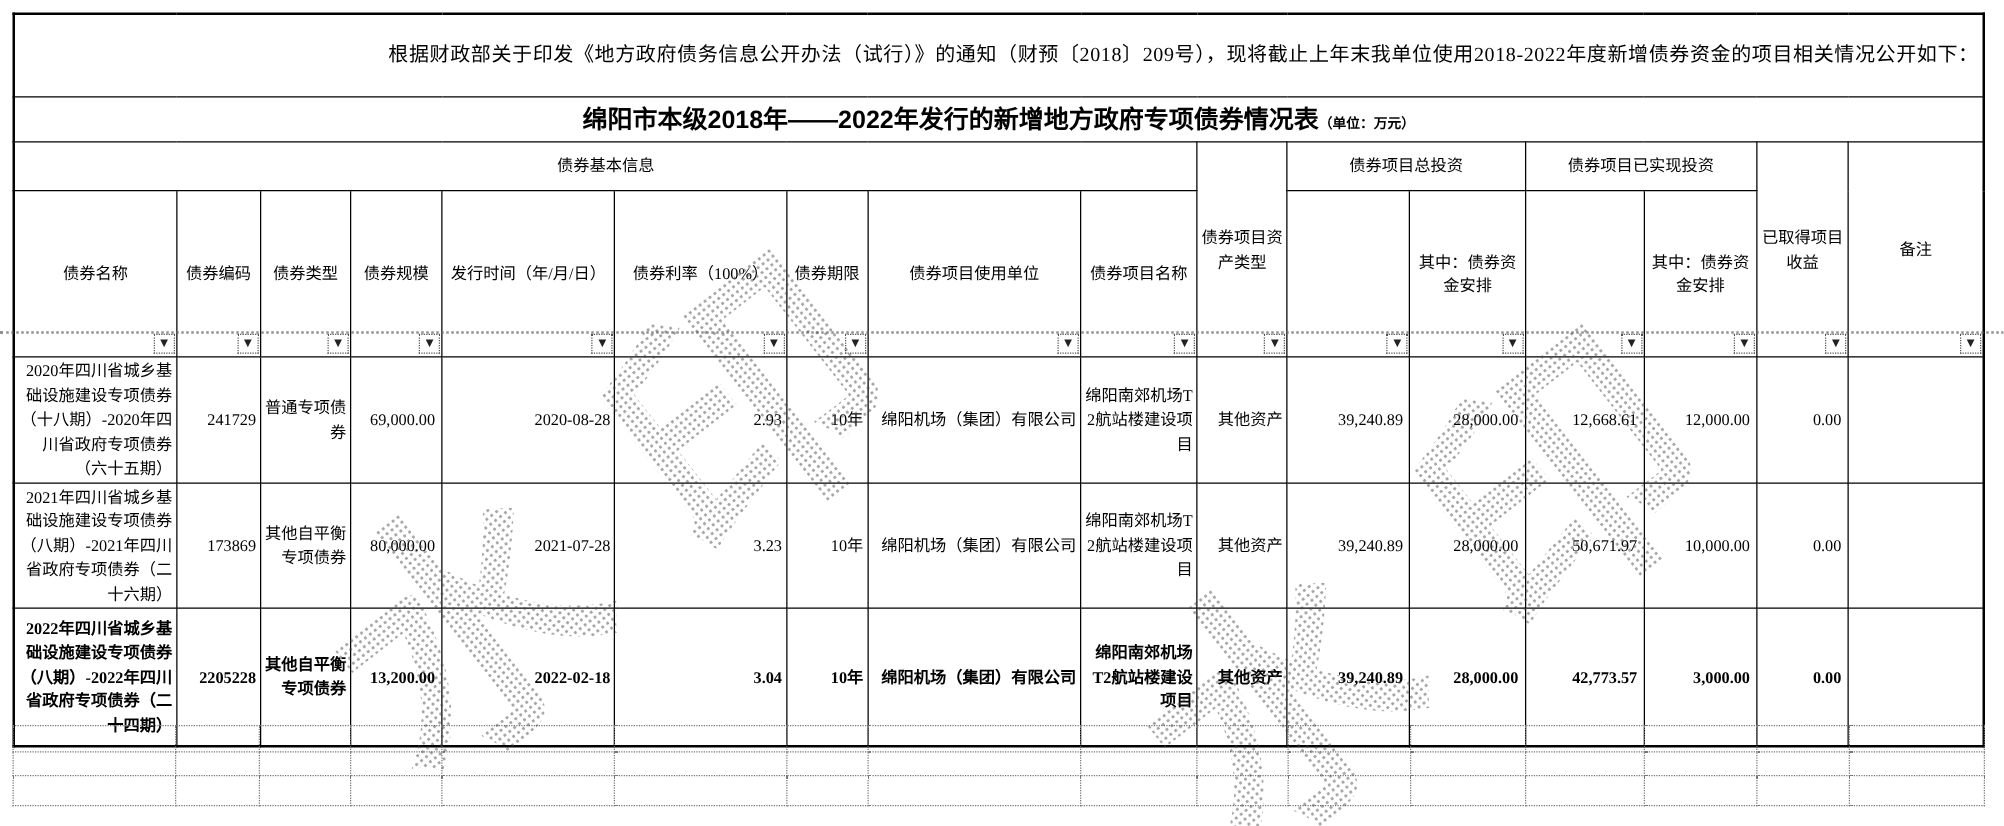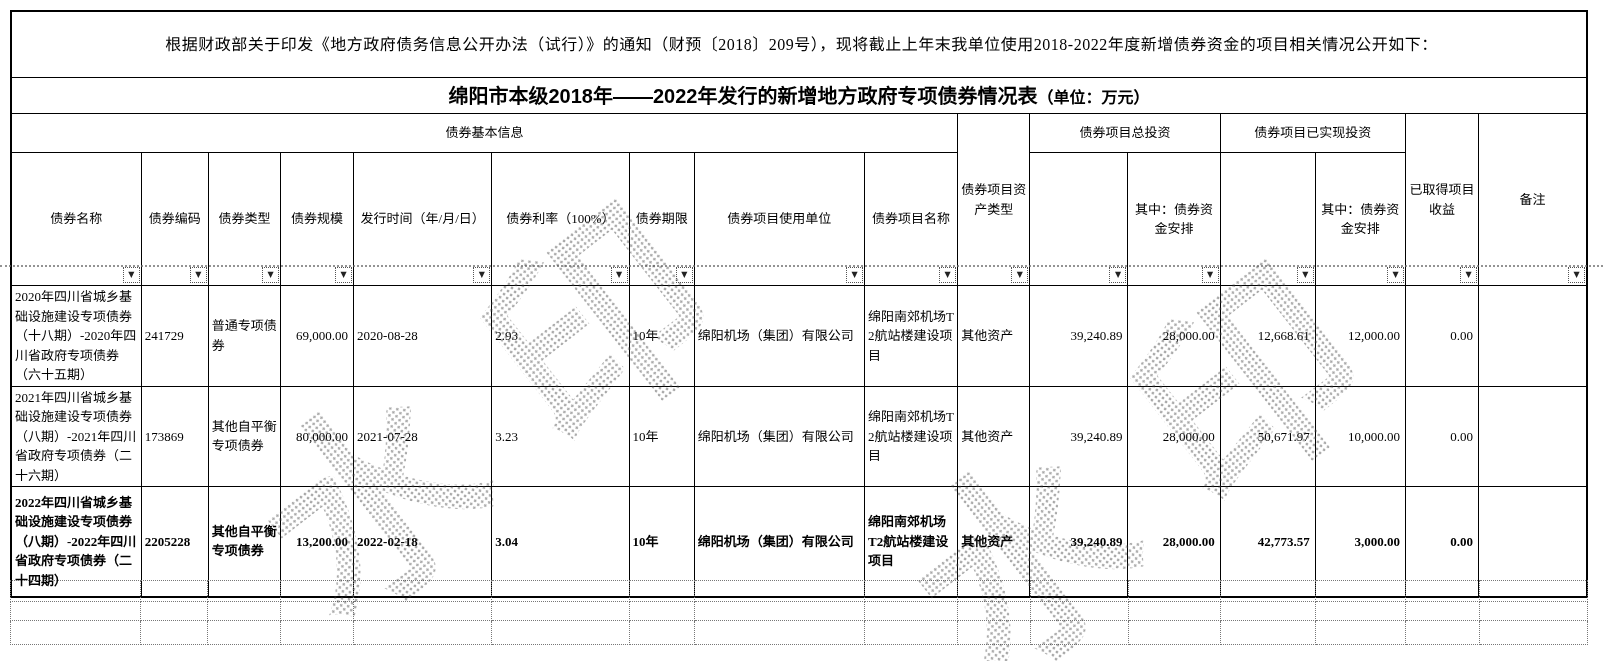"根据财政部关于印发《地方政府债务信息公开办法（试行）》的通知（财预〔2018〕2" .intro-row td { text-align: center -> right }
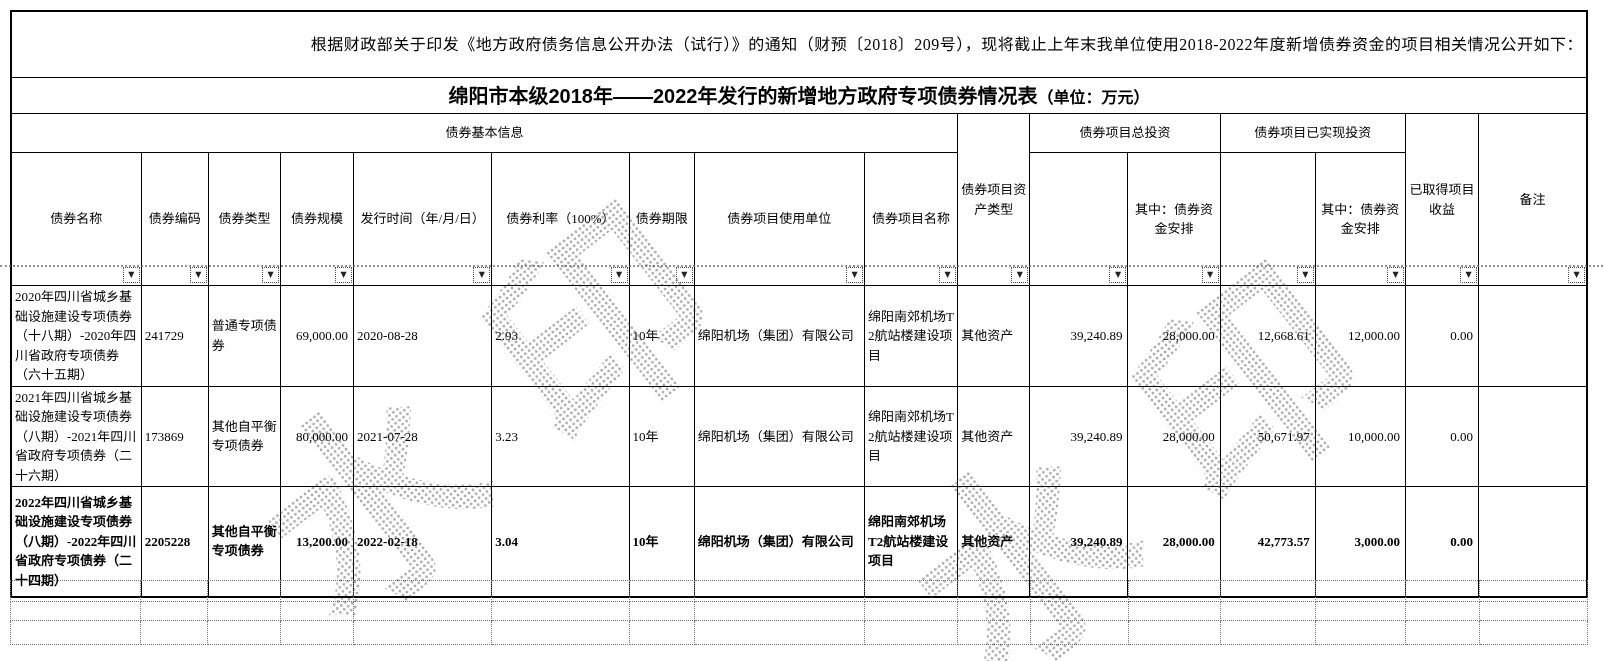"（单位：万元）" .title-unit { font-size: 16px -> 11px }
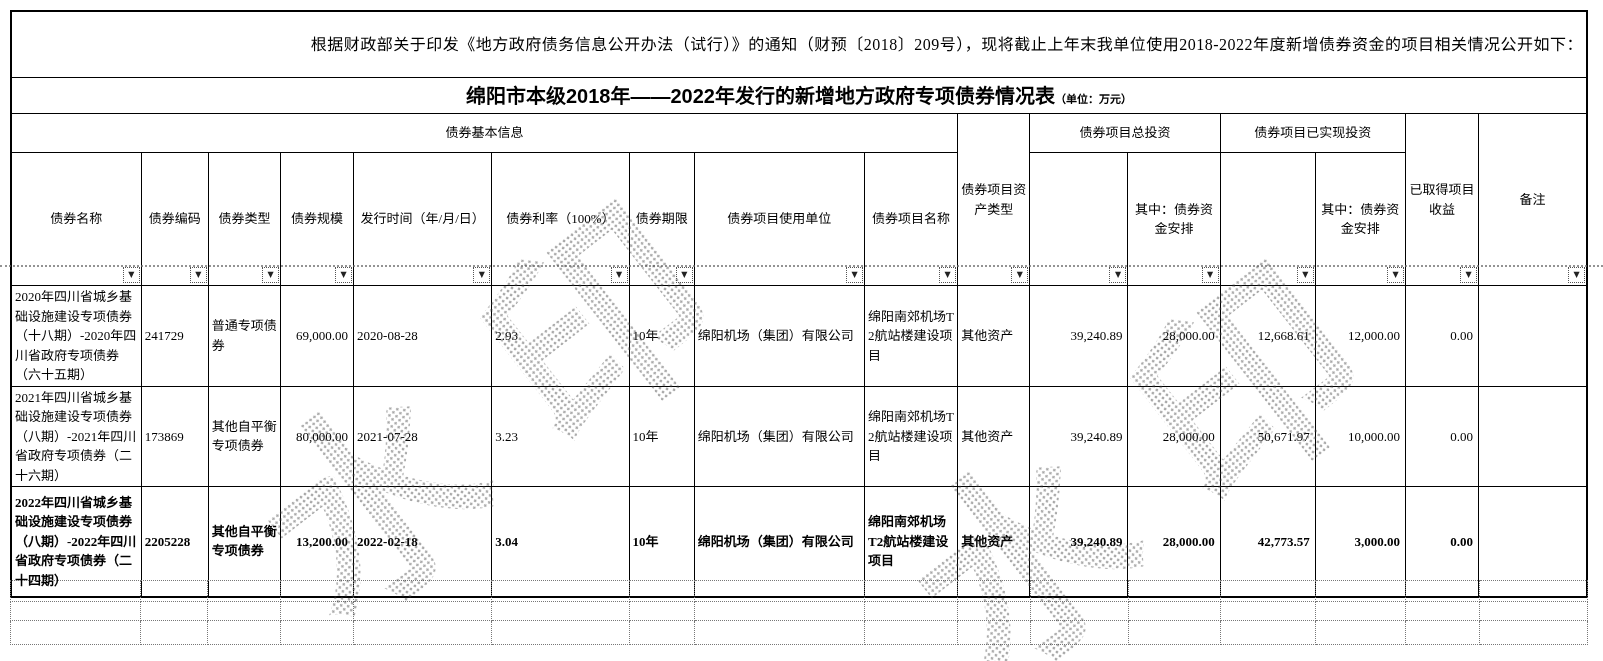"2020年四川省城乡基础设施建设专项债券（十八期）-2020年四川省政府专项债券" .al-center { text-align: left -> right }
